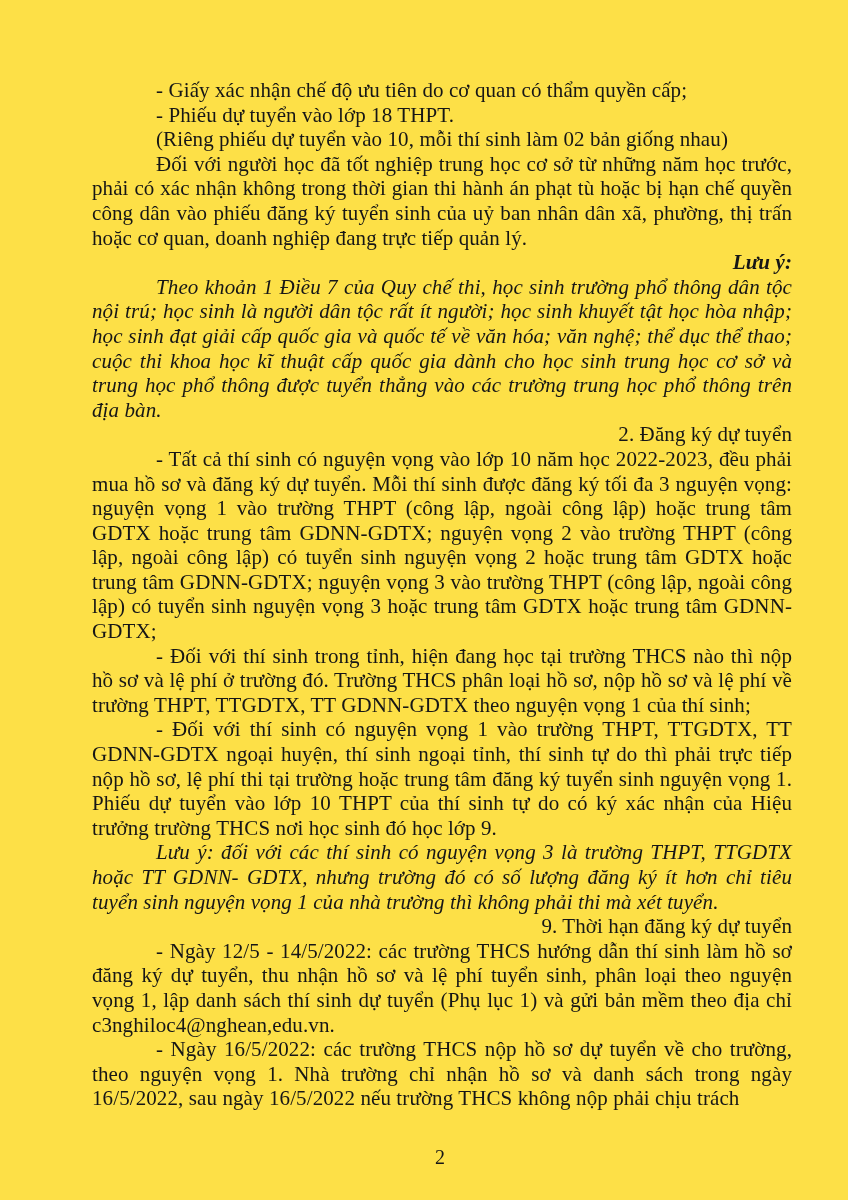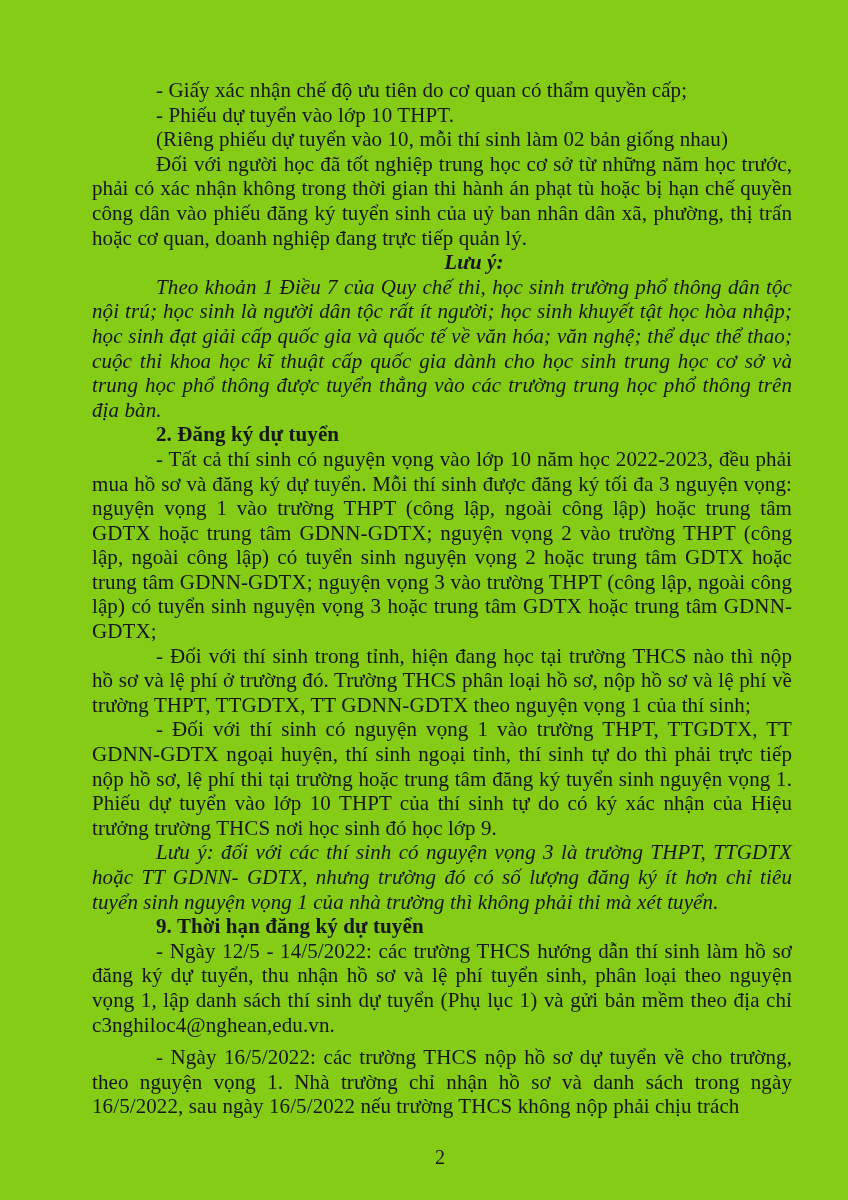"- Giấy xác nhận chế" .page { background: #84cc16 -> #fde047 }
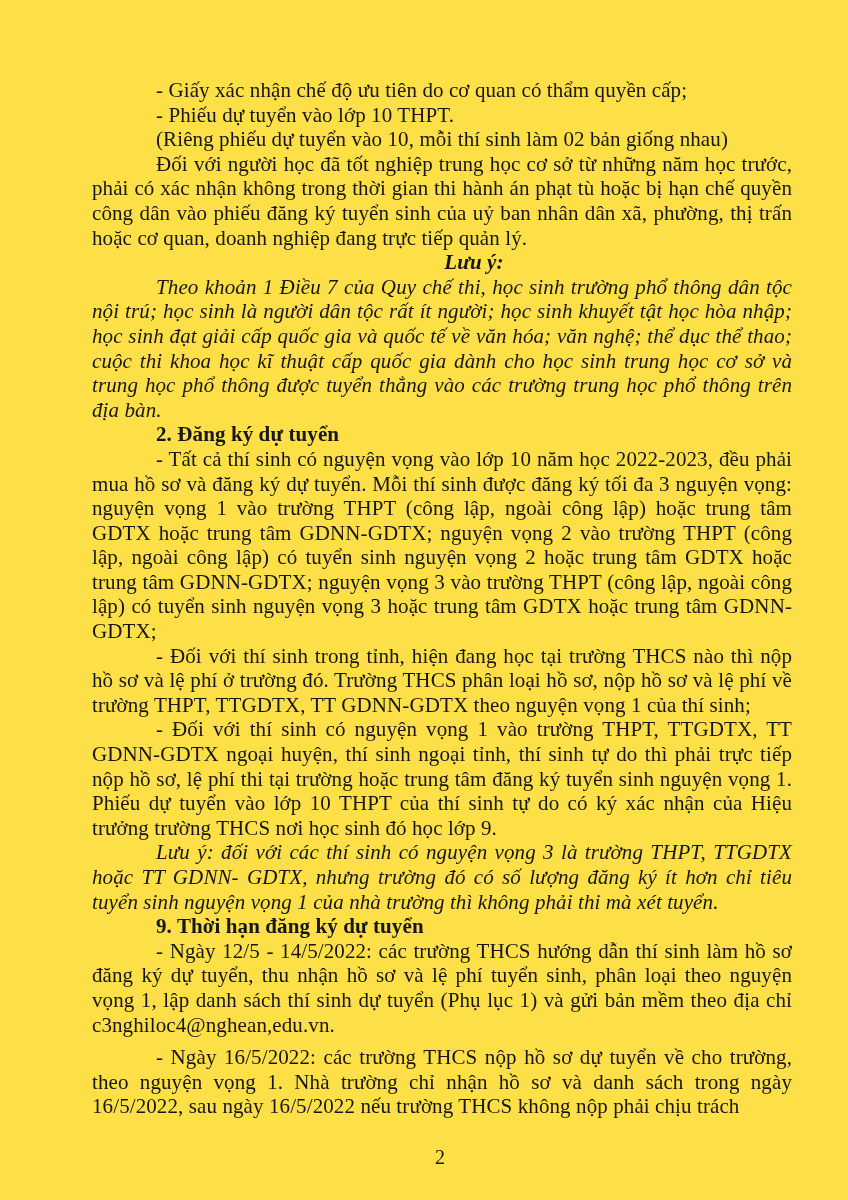"- Phiếu dự tuyển vào" span { text: 10 -> 18 }
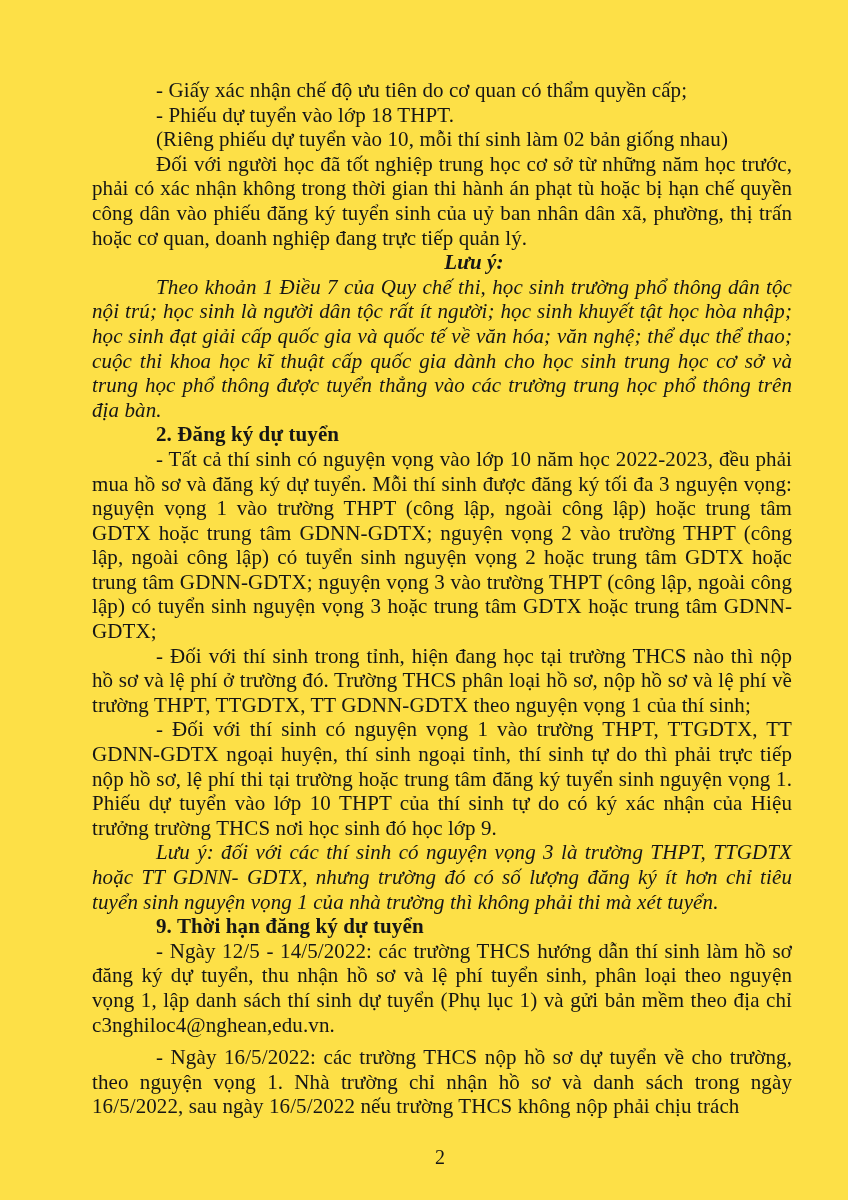"Lưu ý:" .para.heading-bold-italic { text-align: center -> right }
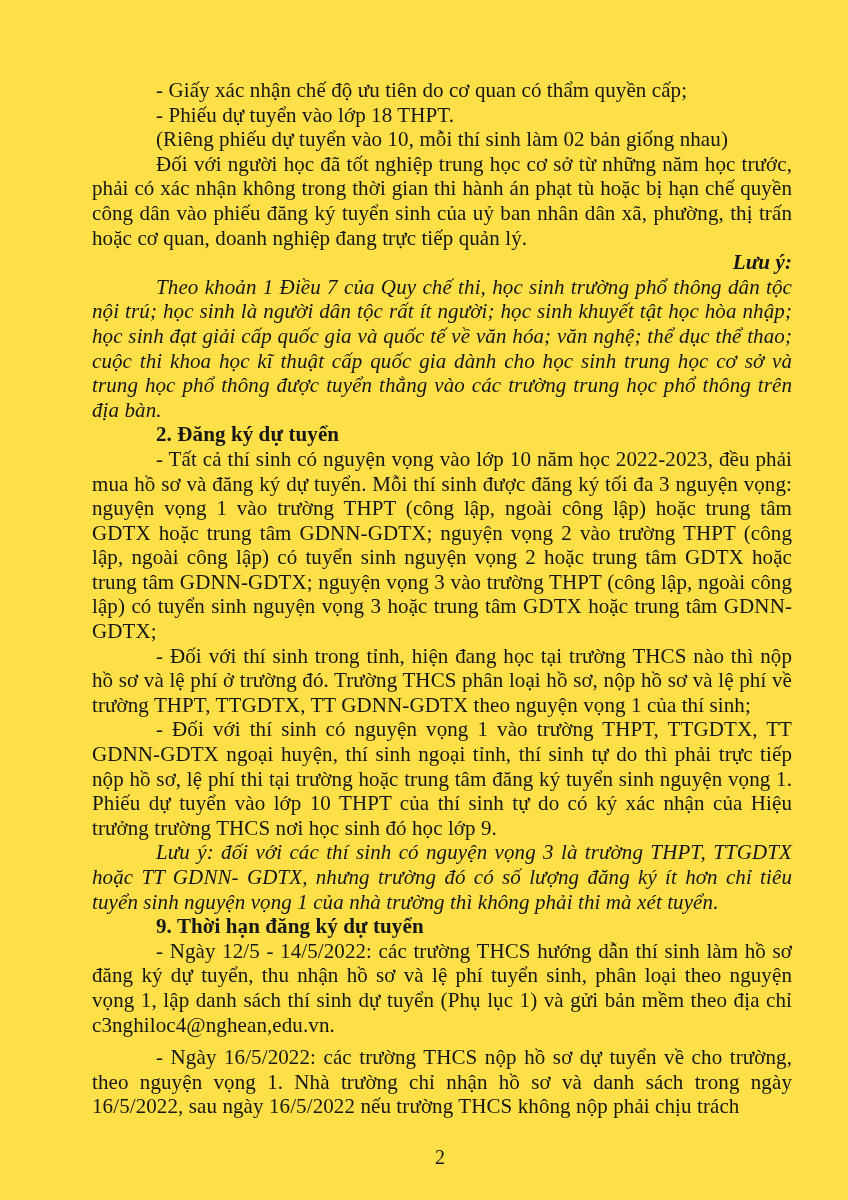"2. Đăng ký dự tuyển" .para.heading-bold { font-weight: bold -> normal; text-align: left -> right }
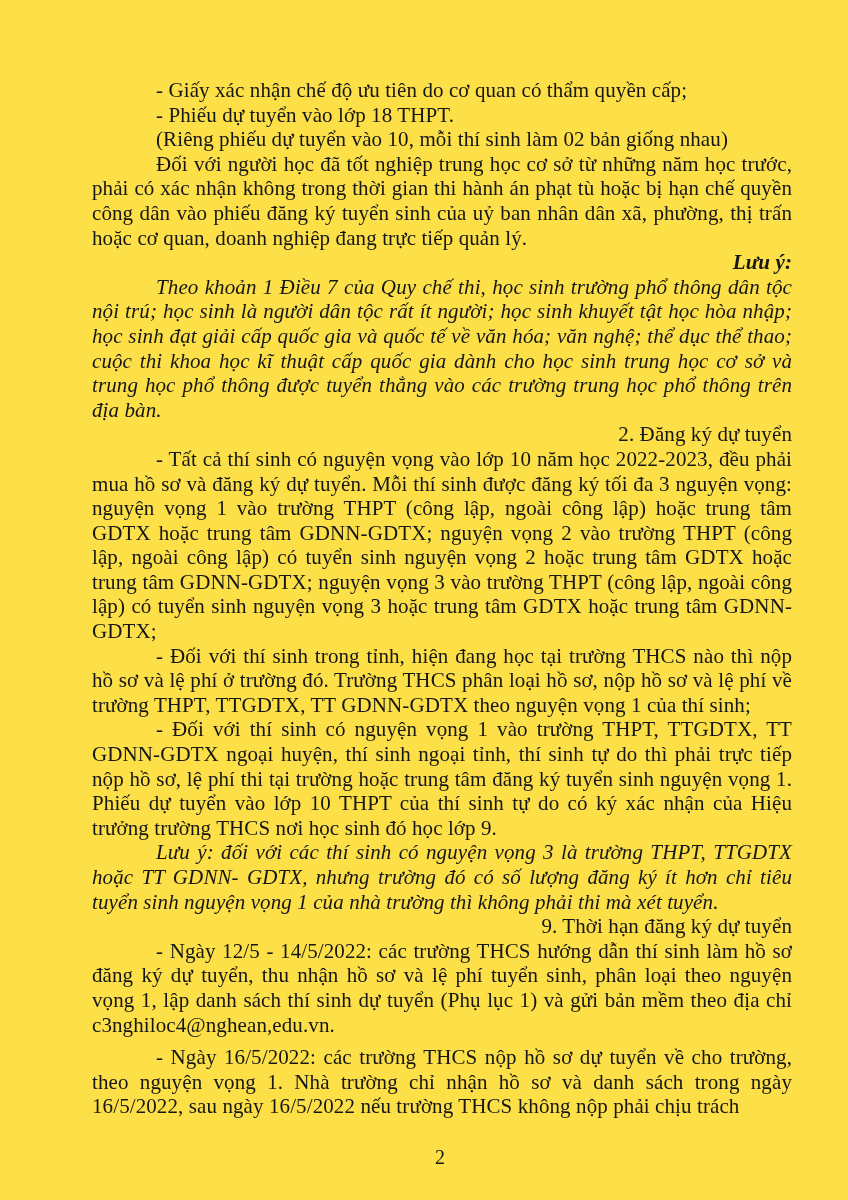"- Ngày 16/5/2022: các trường" .para.space-before { margin-top: 8px -> none }
